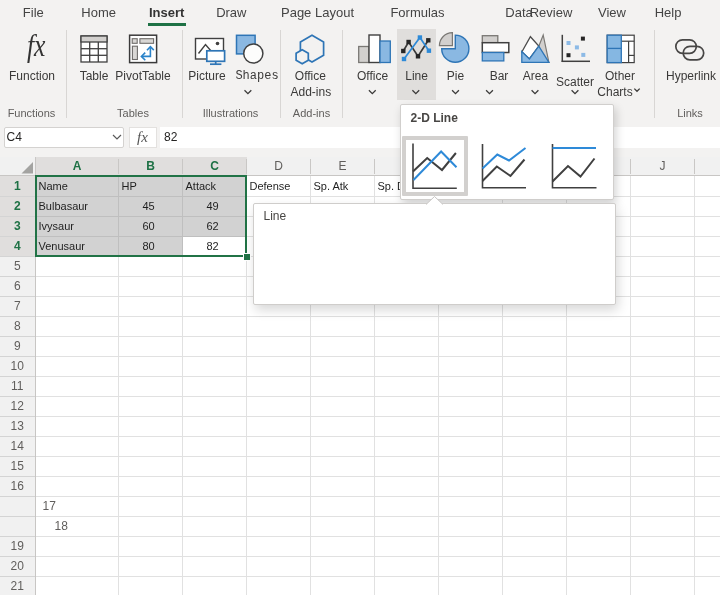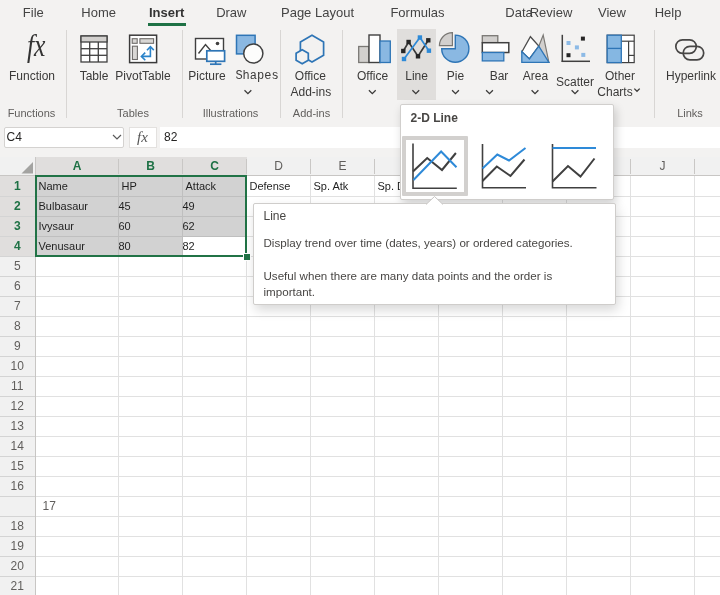"45" .num { text-align: left -> center }
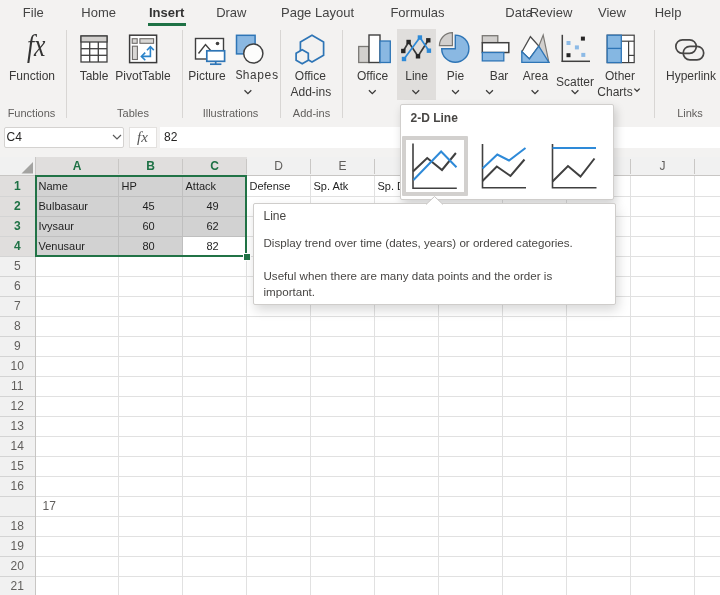"Display trend over time (dates," div.abs { html: <div>Display trend over time (dates, years) or ordered categories.</div> -> none }
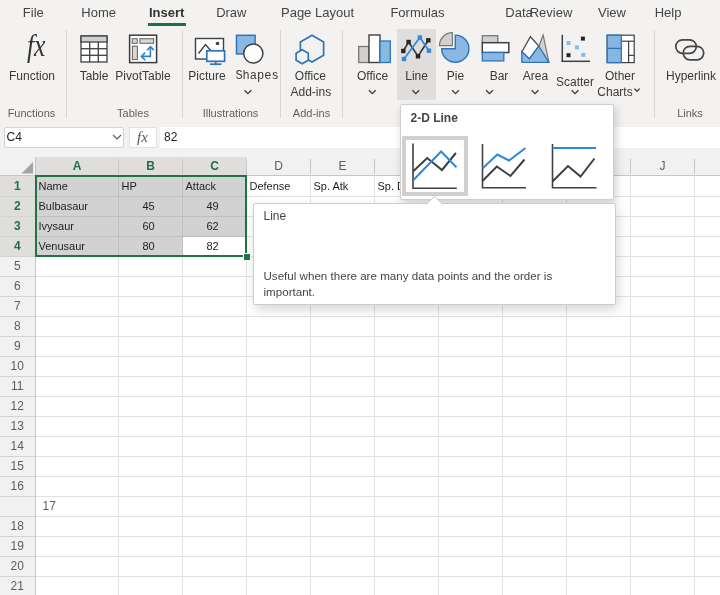"Useful when there are many" div.abs { html: <div>Useful when there are many data points and the order is<br>important.</div> -> none }
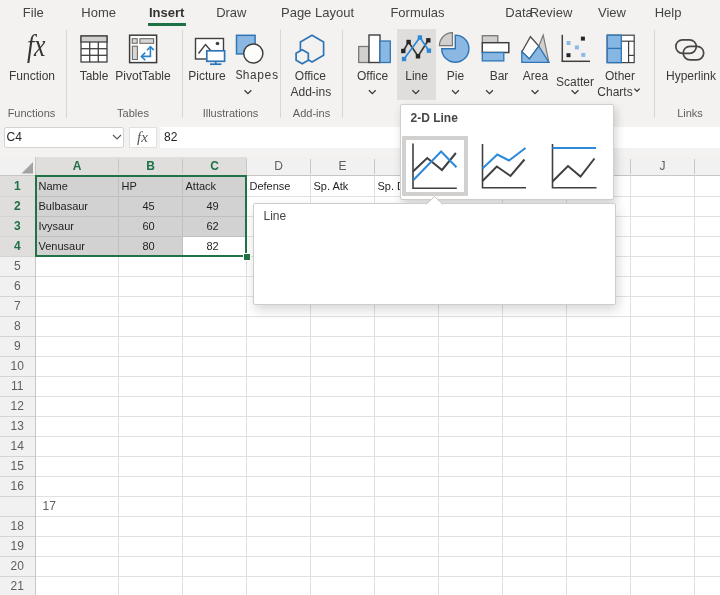"18" div.rowhdr { padding-left: none -> 44px }
